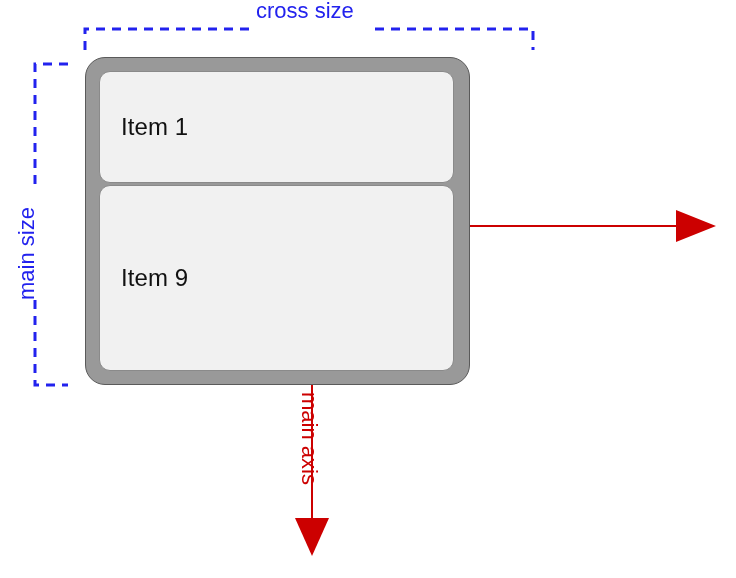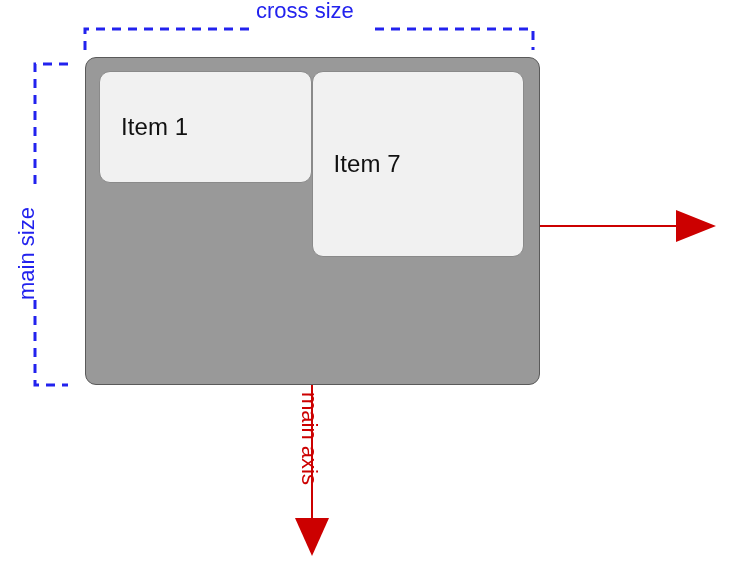"Item 1" .flex-container { border-radius: 11px -> 20px; flex-direction: row -> column; width: 455px -> 385px }
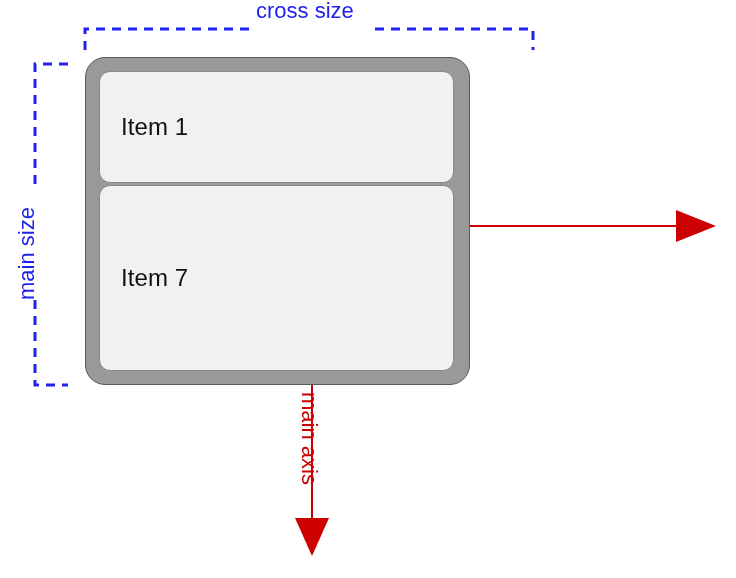"Item 7" span.item-label { text: 7 -> 9 }
